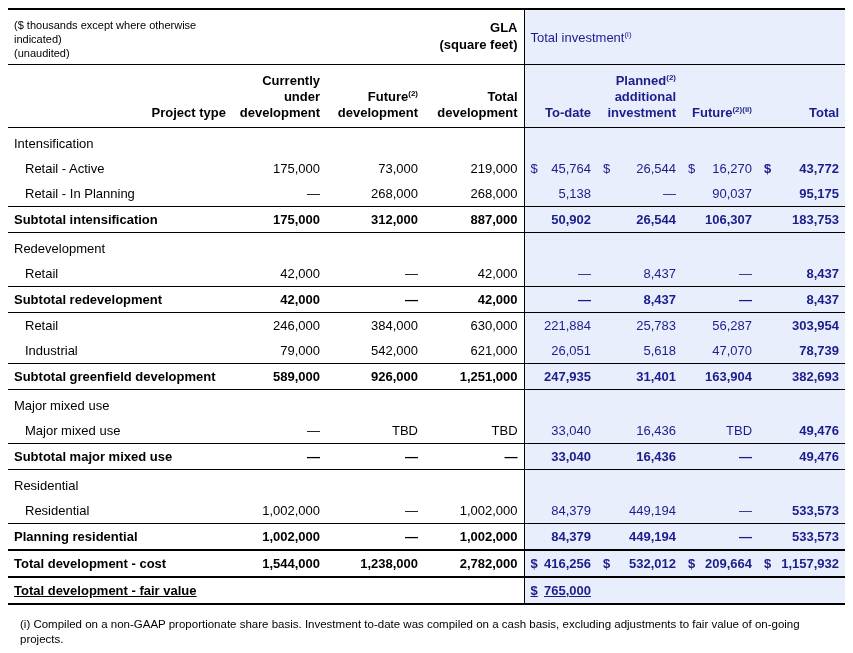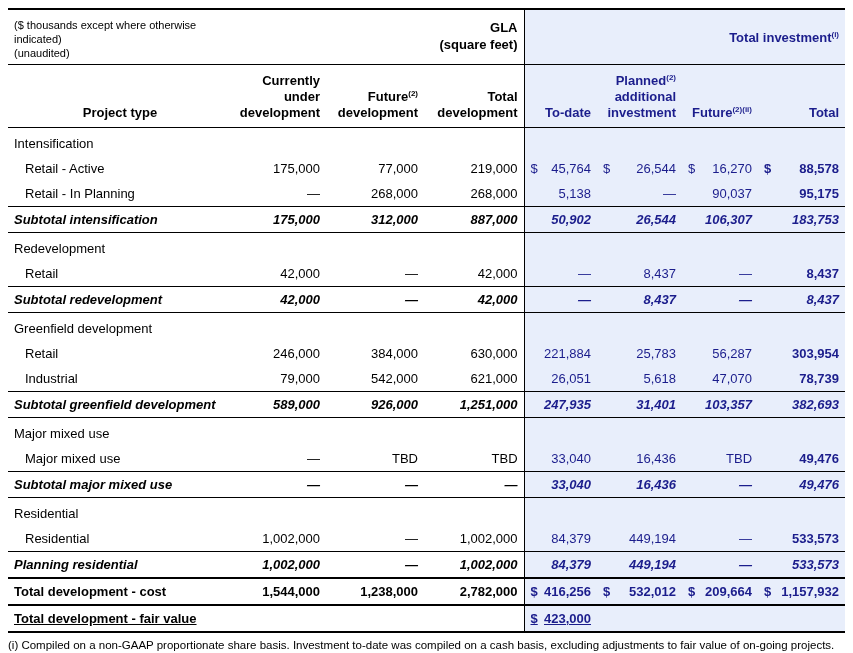"Total investment(i)" th.inv-group { font-weight: bold -> normal; text-align: right -> left }
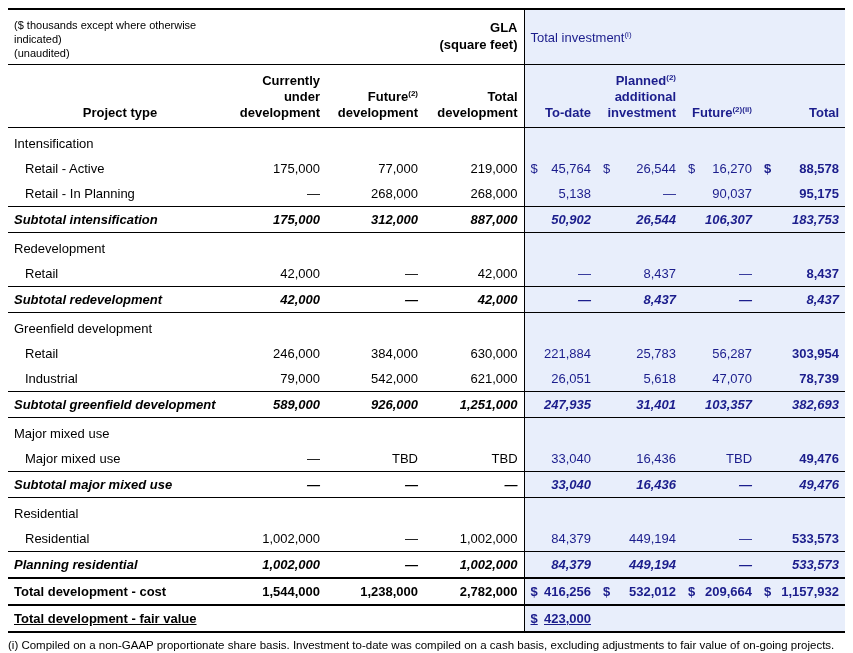"Project type" tr.hdr-cols th.first { text-align: center -> right }
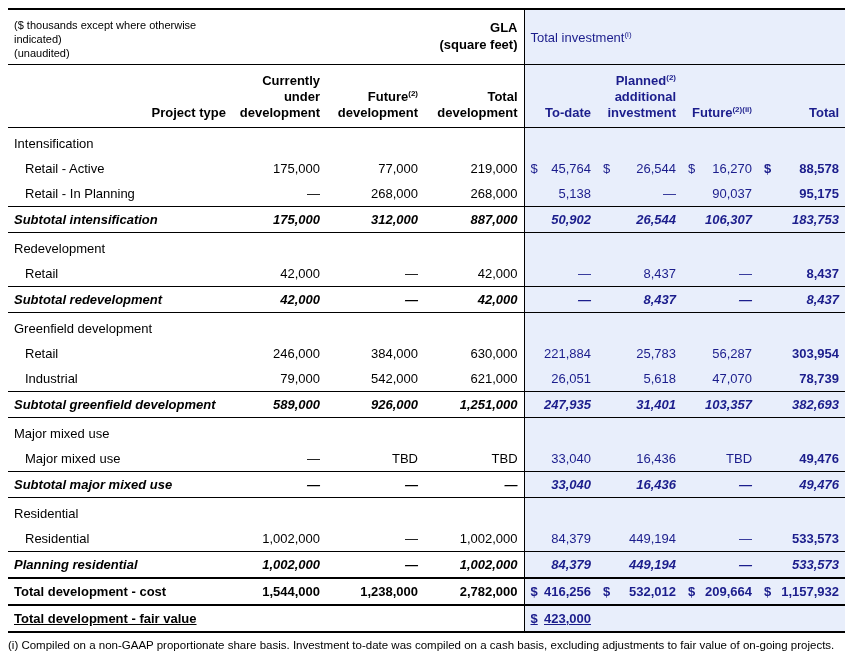"77,000" td.num { text: 77,000 -> 73,000 }
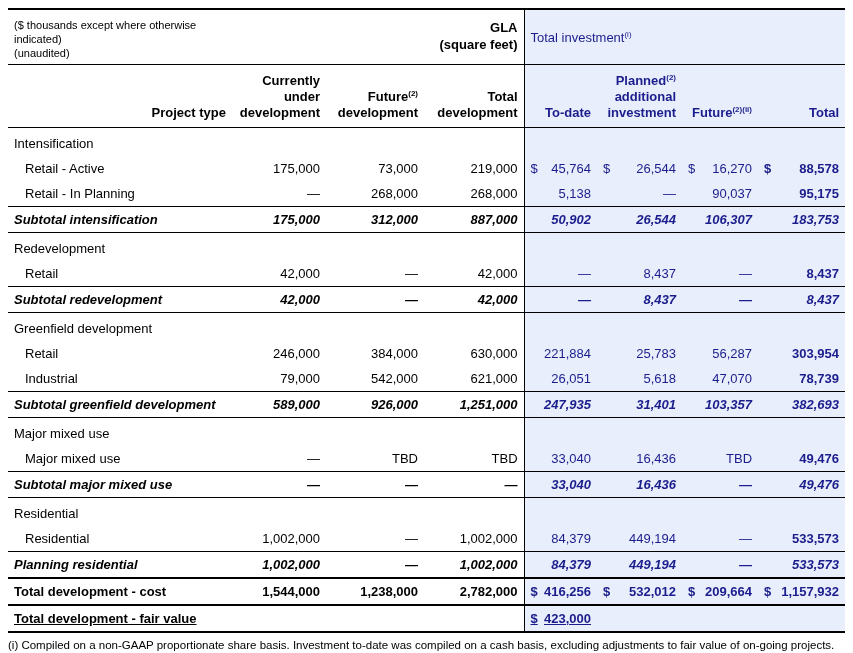"88,578" span { text: 88,578 -> 43,772 }
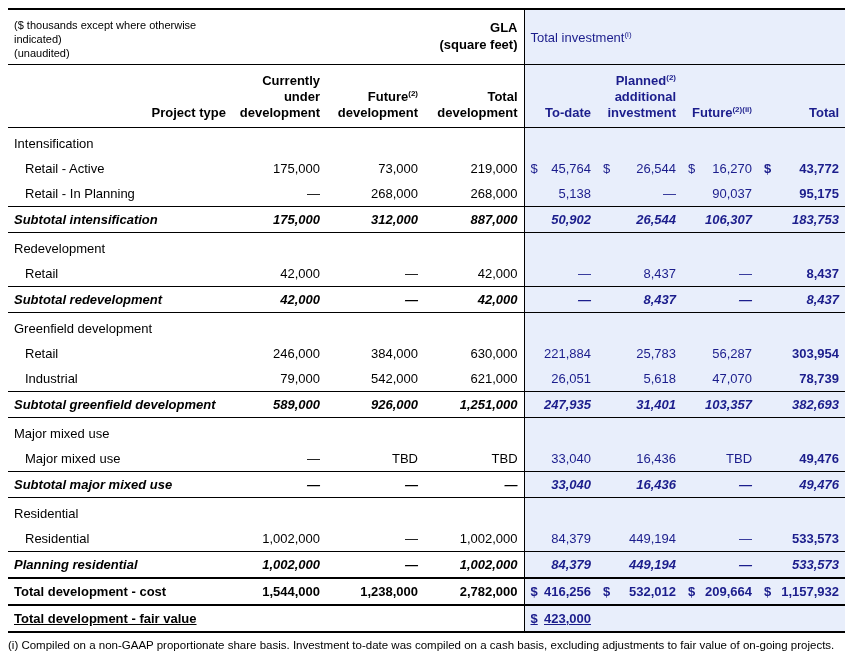"Subtotal intensification" tr.subtotal td { font-style: italic -> none }
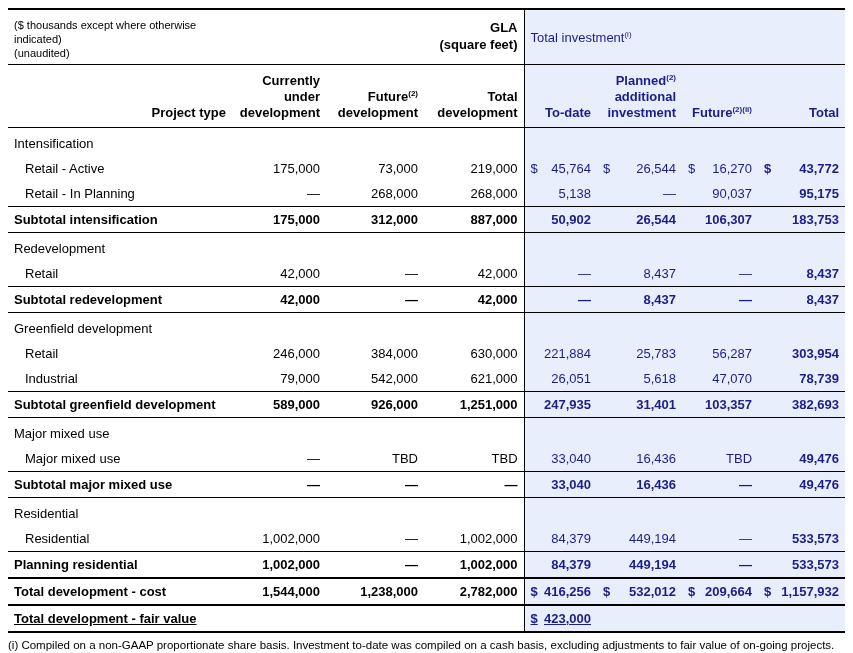"Greenfield development" tr.section { html: <tr> <td>Greenfield development</td> <td></td> <td></td> <td></td> <td></td> </tr> -> none }
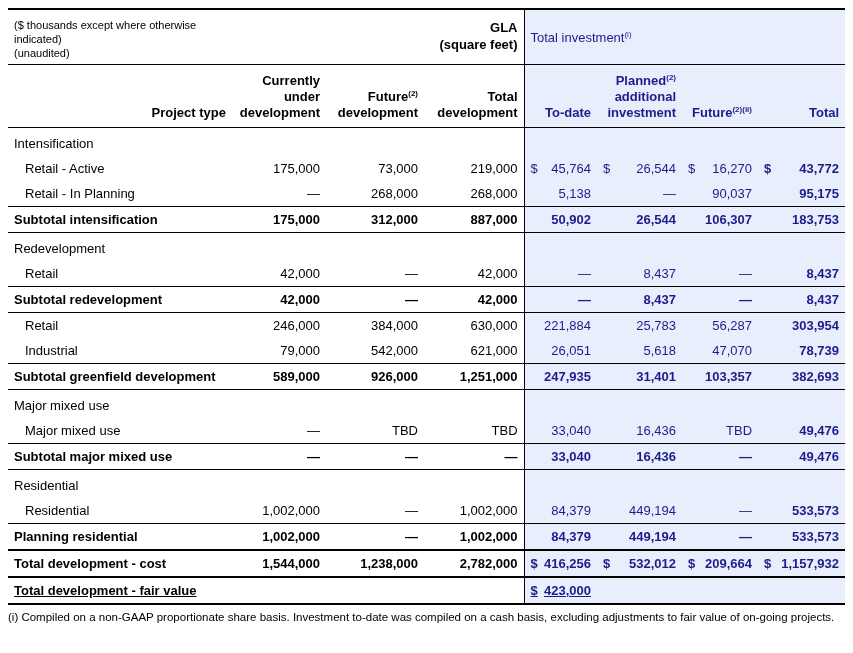"103,357" td.num { text: 103,357 -> 163,904 }
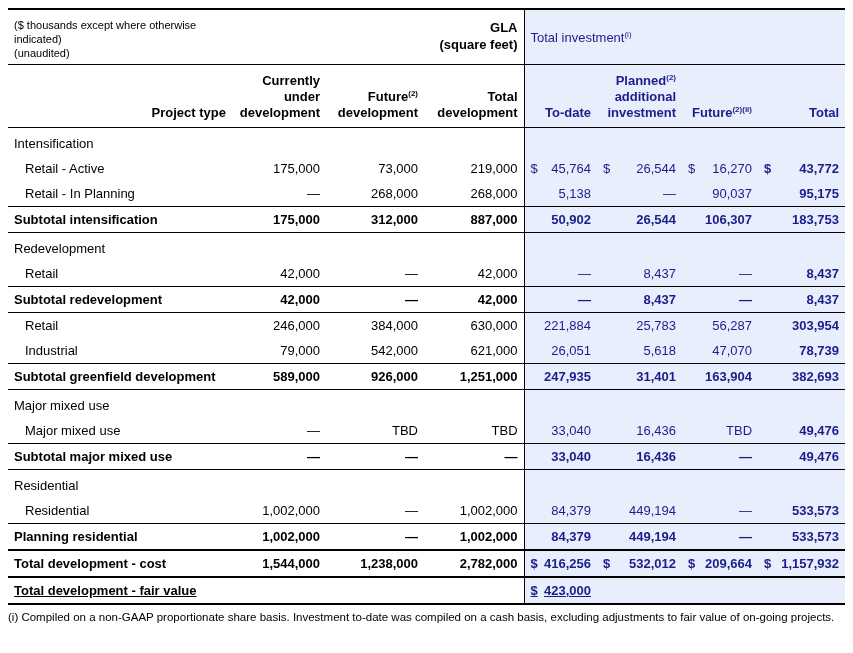"423,000" span { text: 423,000 -> 765,000 }
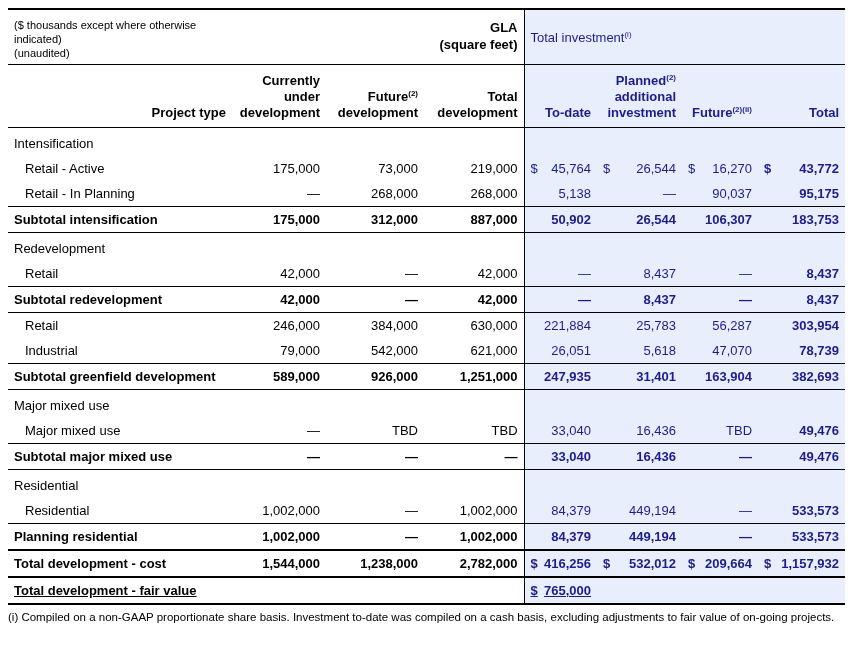"(i) Compiled on a non-GAAP" .footnotes p { margin: 0 -> 12px }
